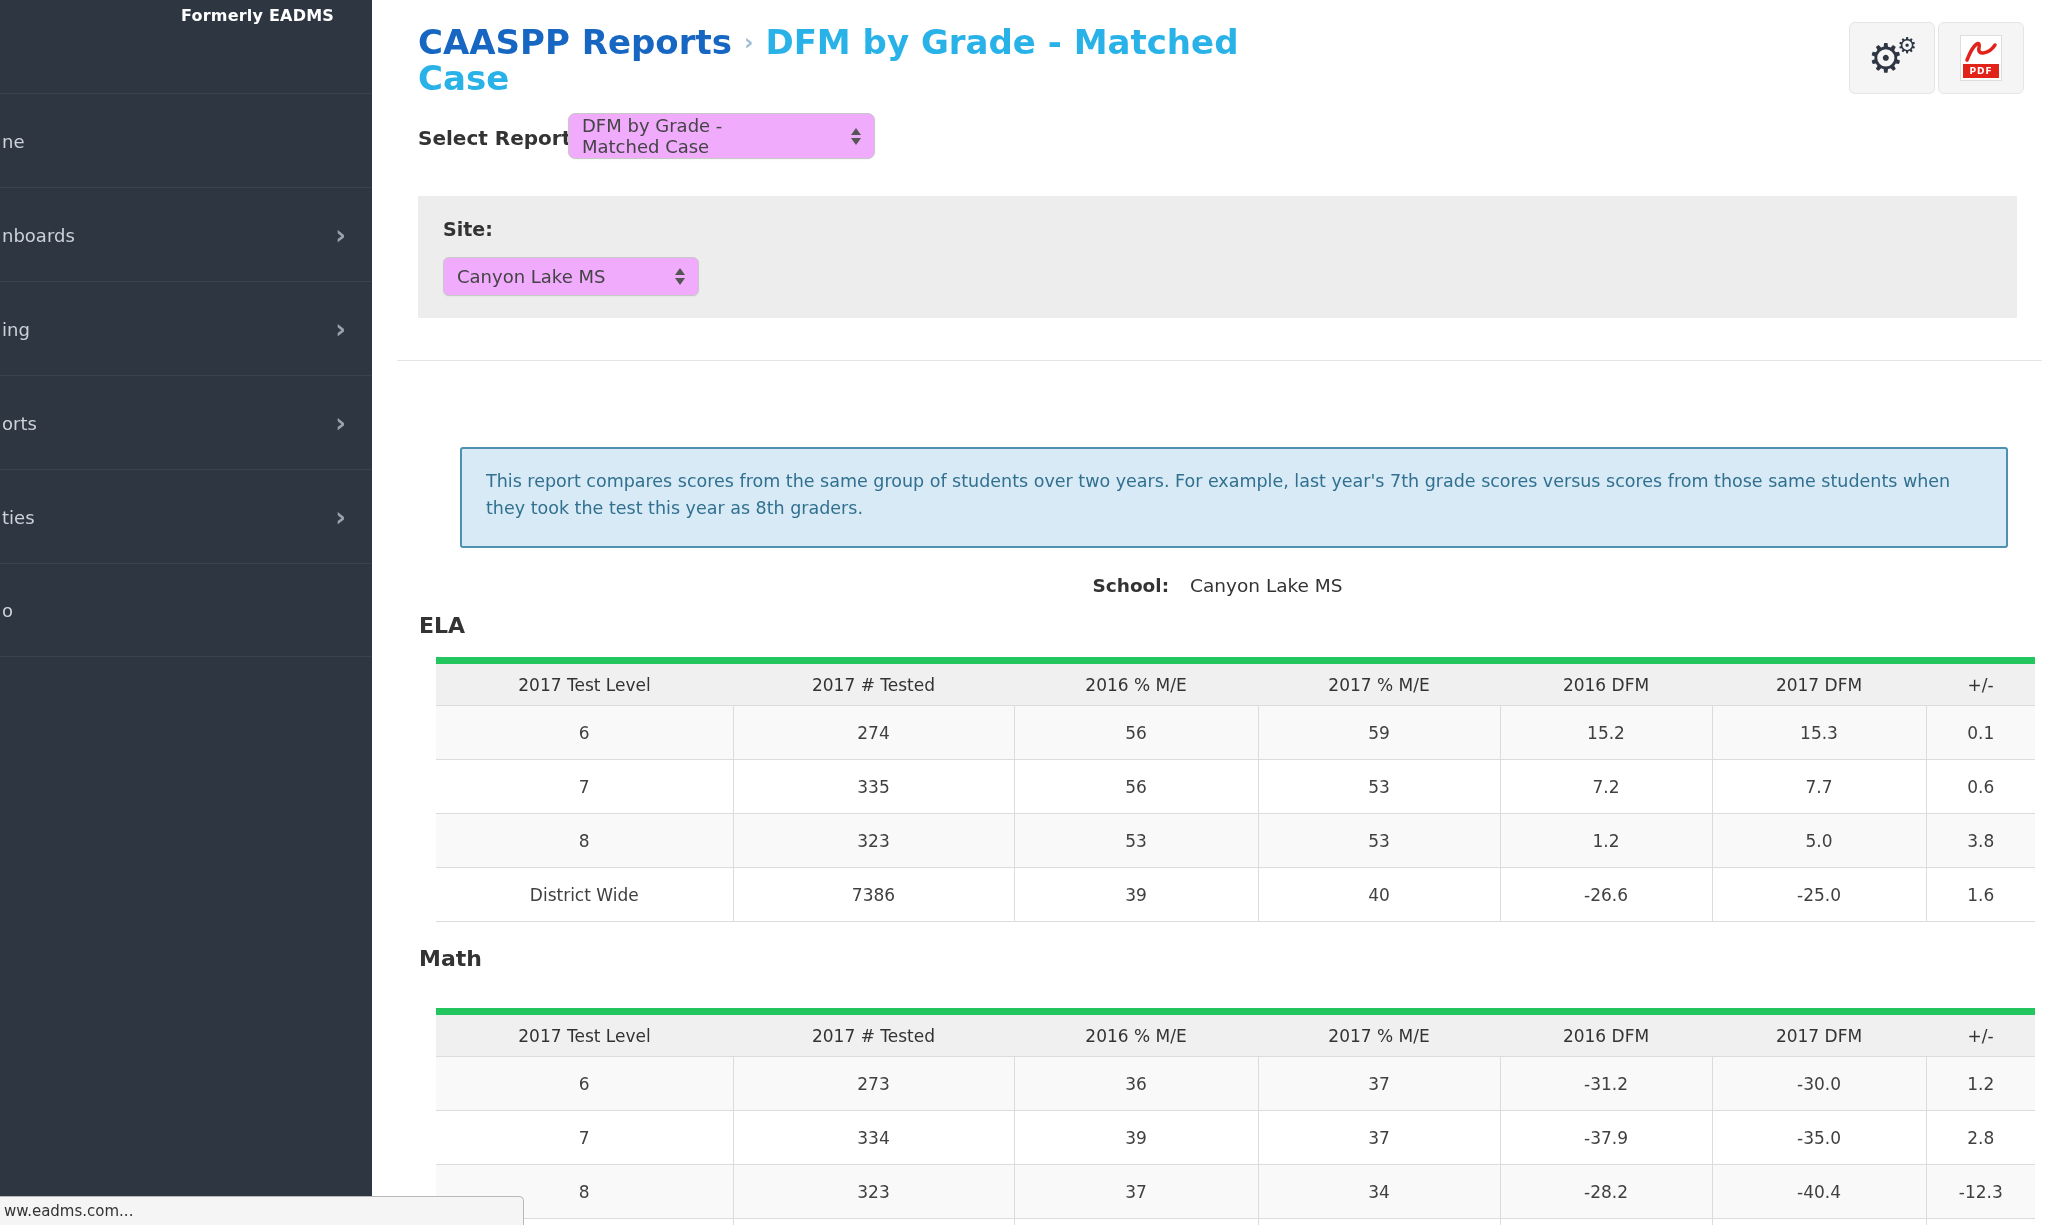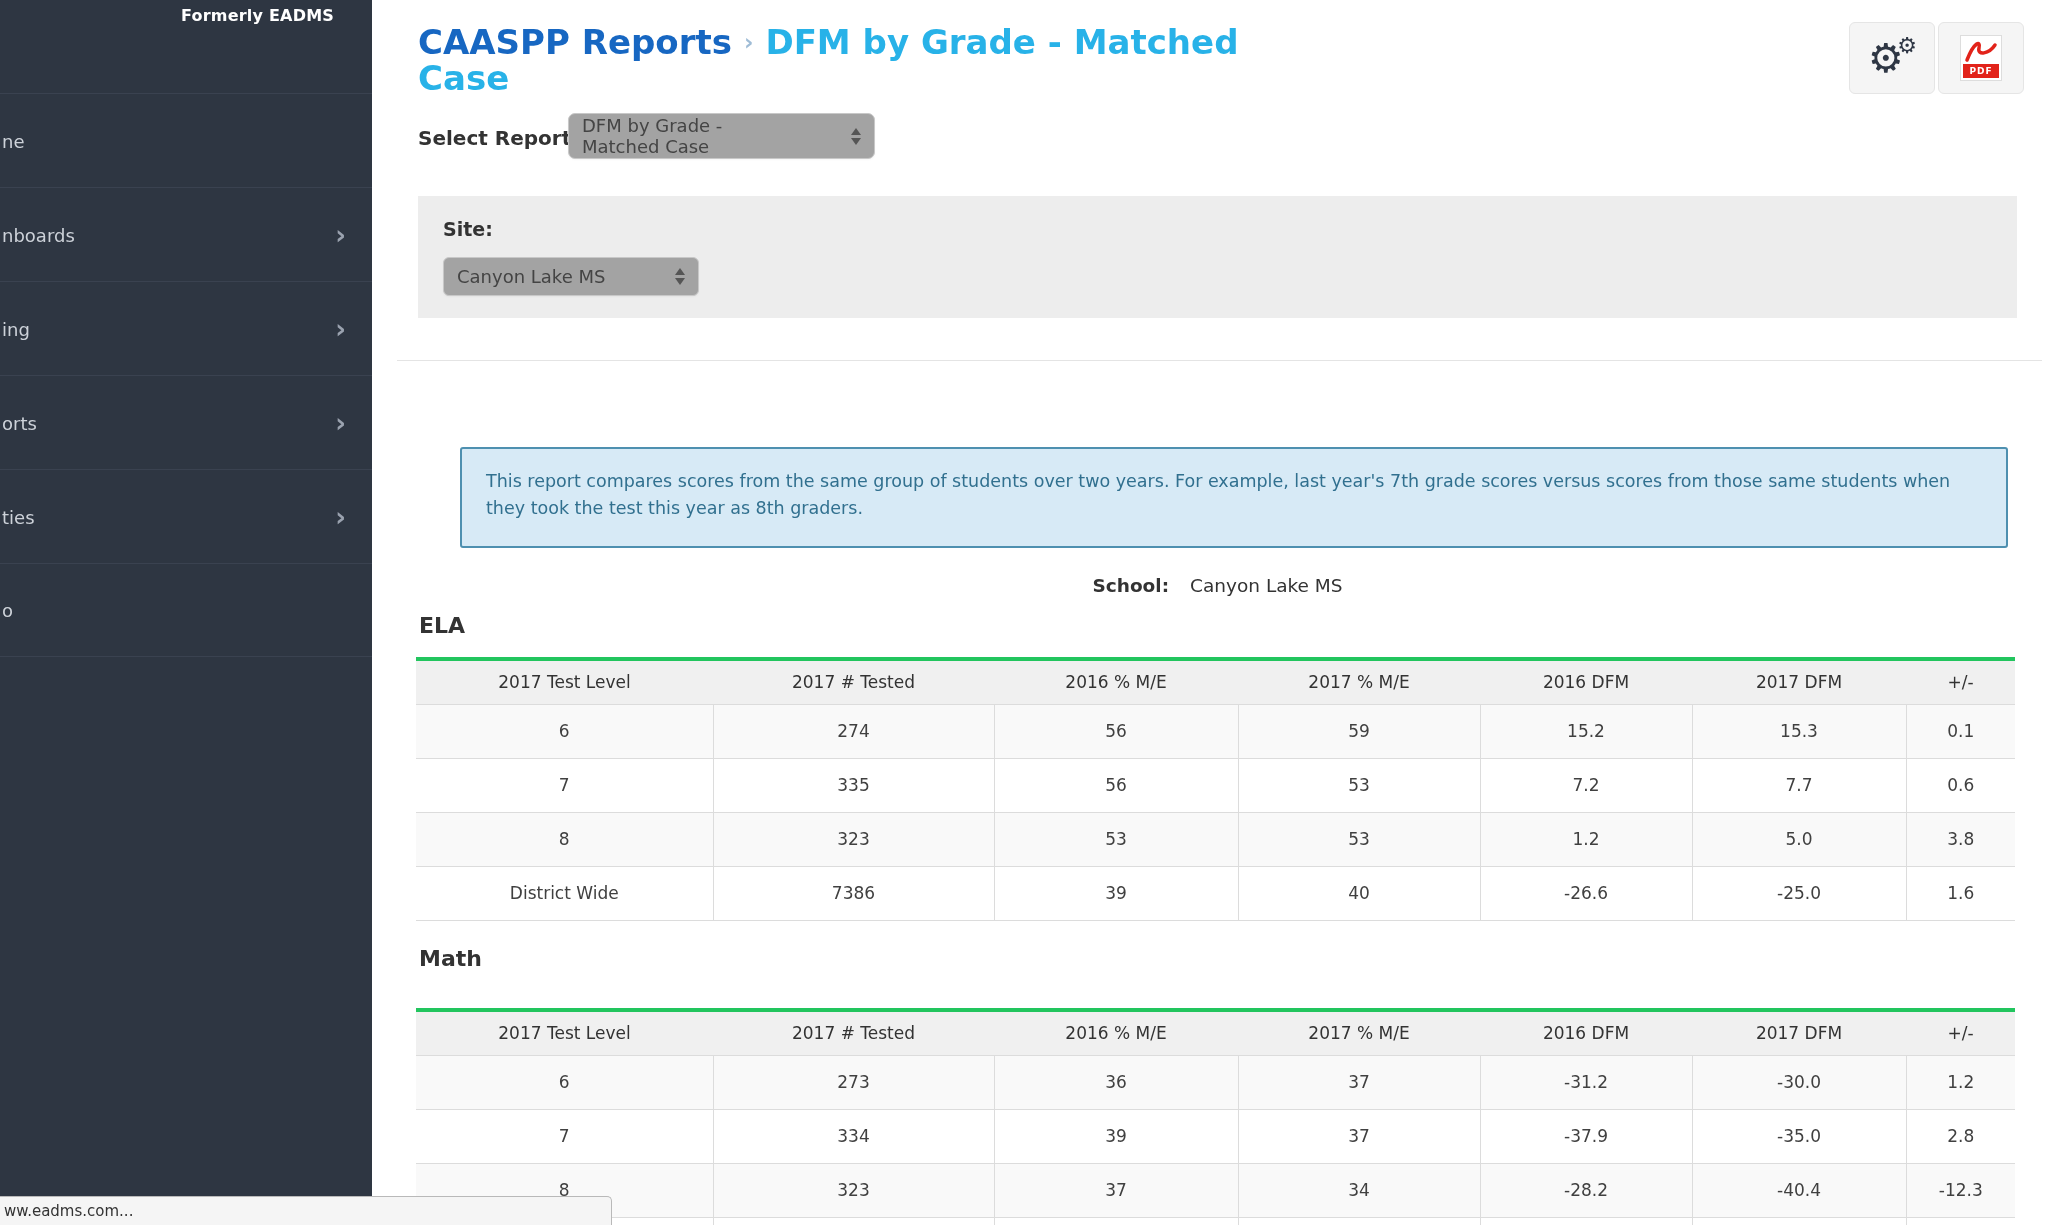"DFM by Grade - Matched Case" .fake-select { background: #a3a3a3 -> #f0abfc }
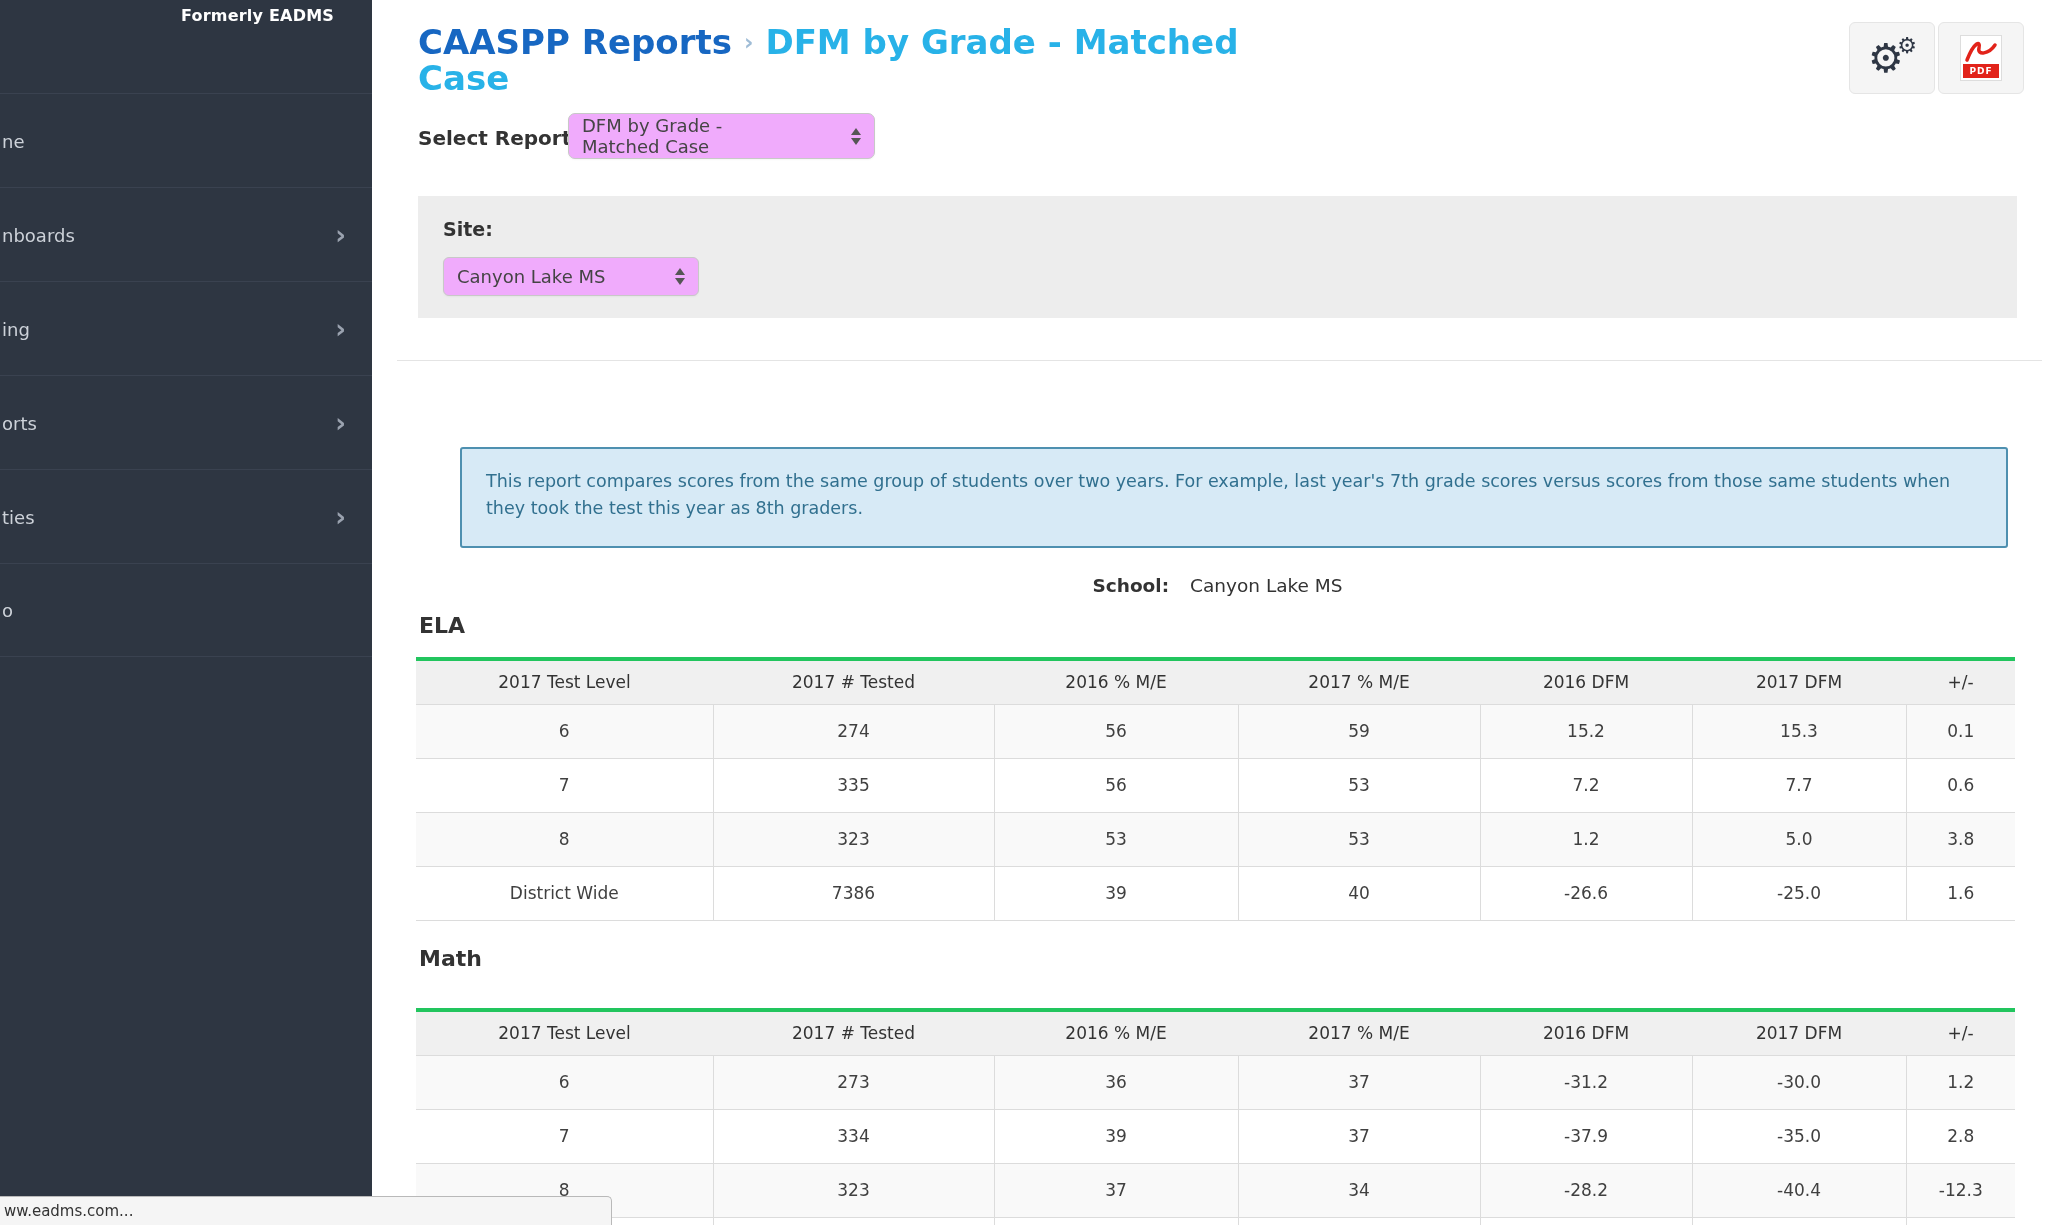"2017 Test Level" .data-table { border-top: 4px solid #22c55e -> 7px solid #22c55e; left: 416px -> 436px }
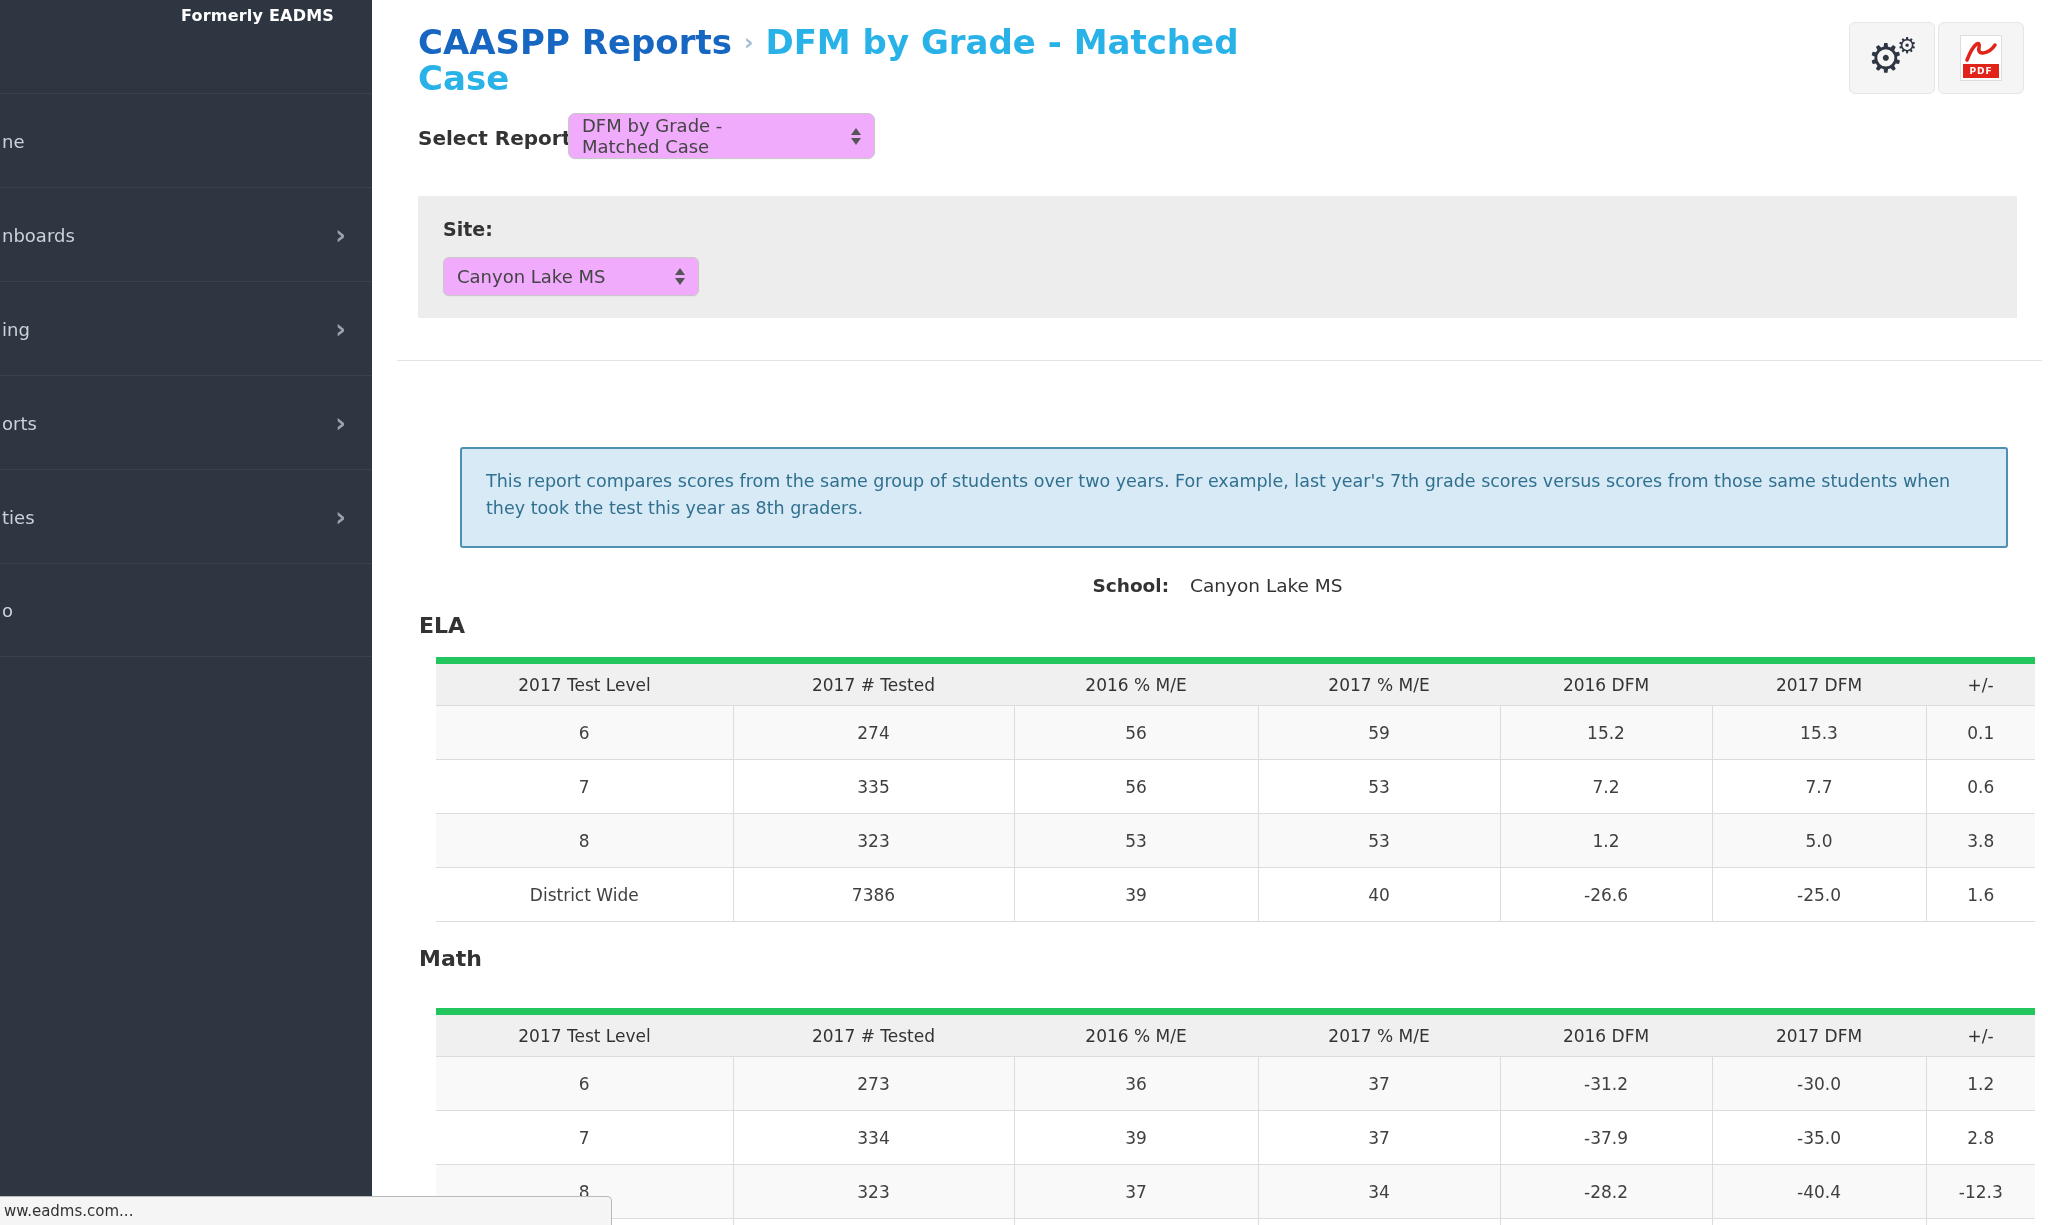"ww.eadms.com..." .status-bar { width: 612px -> 524px }
